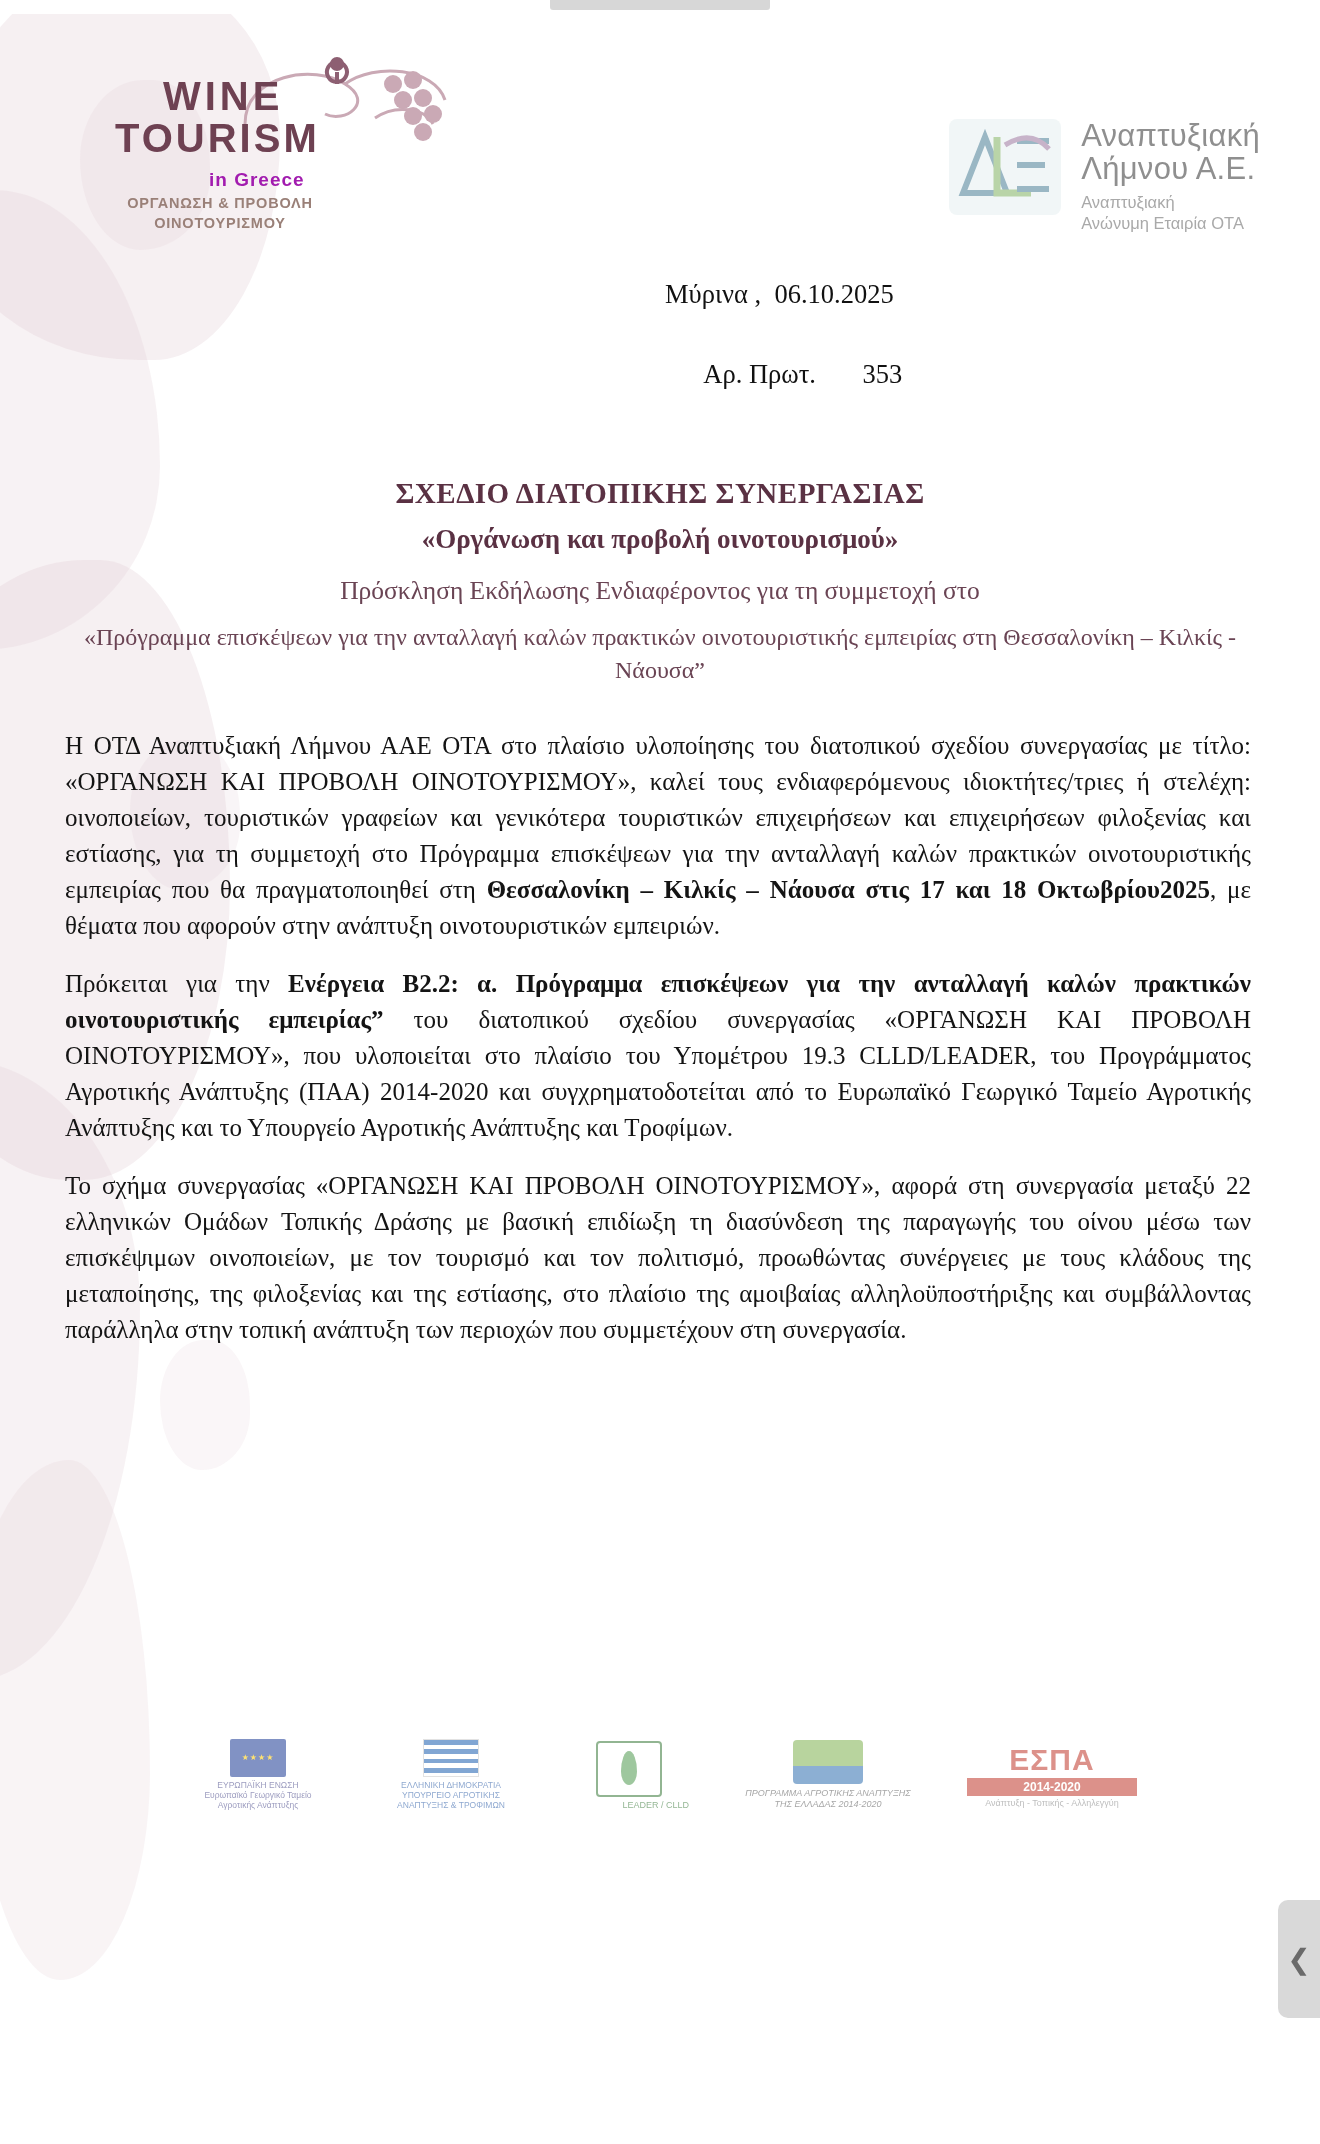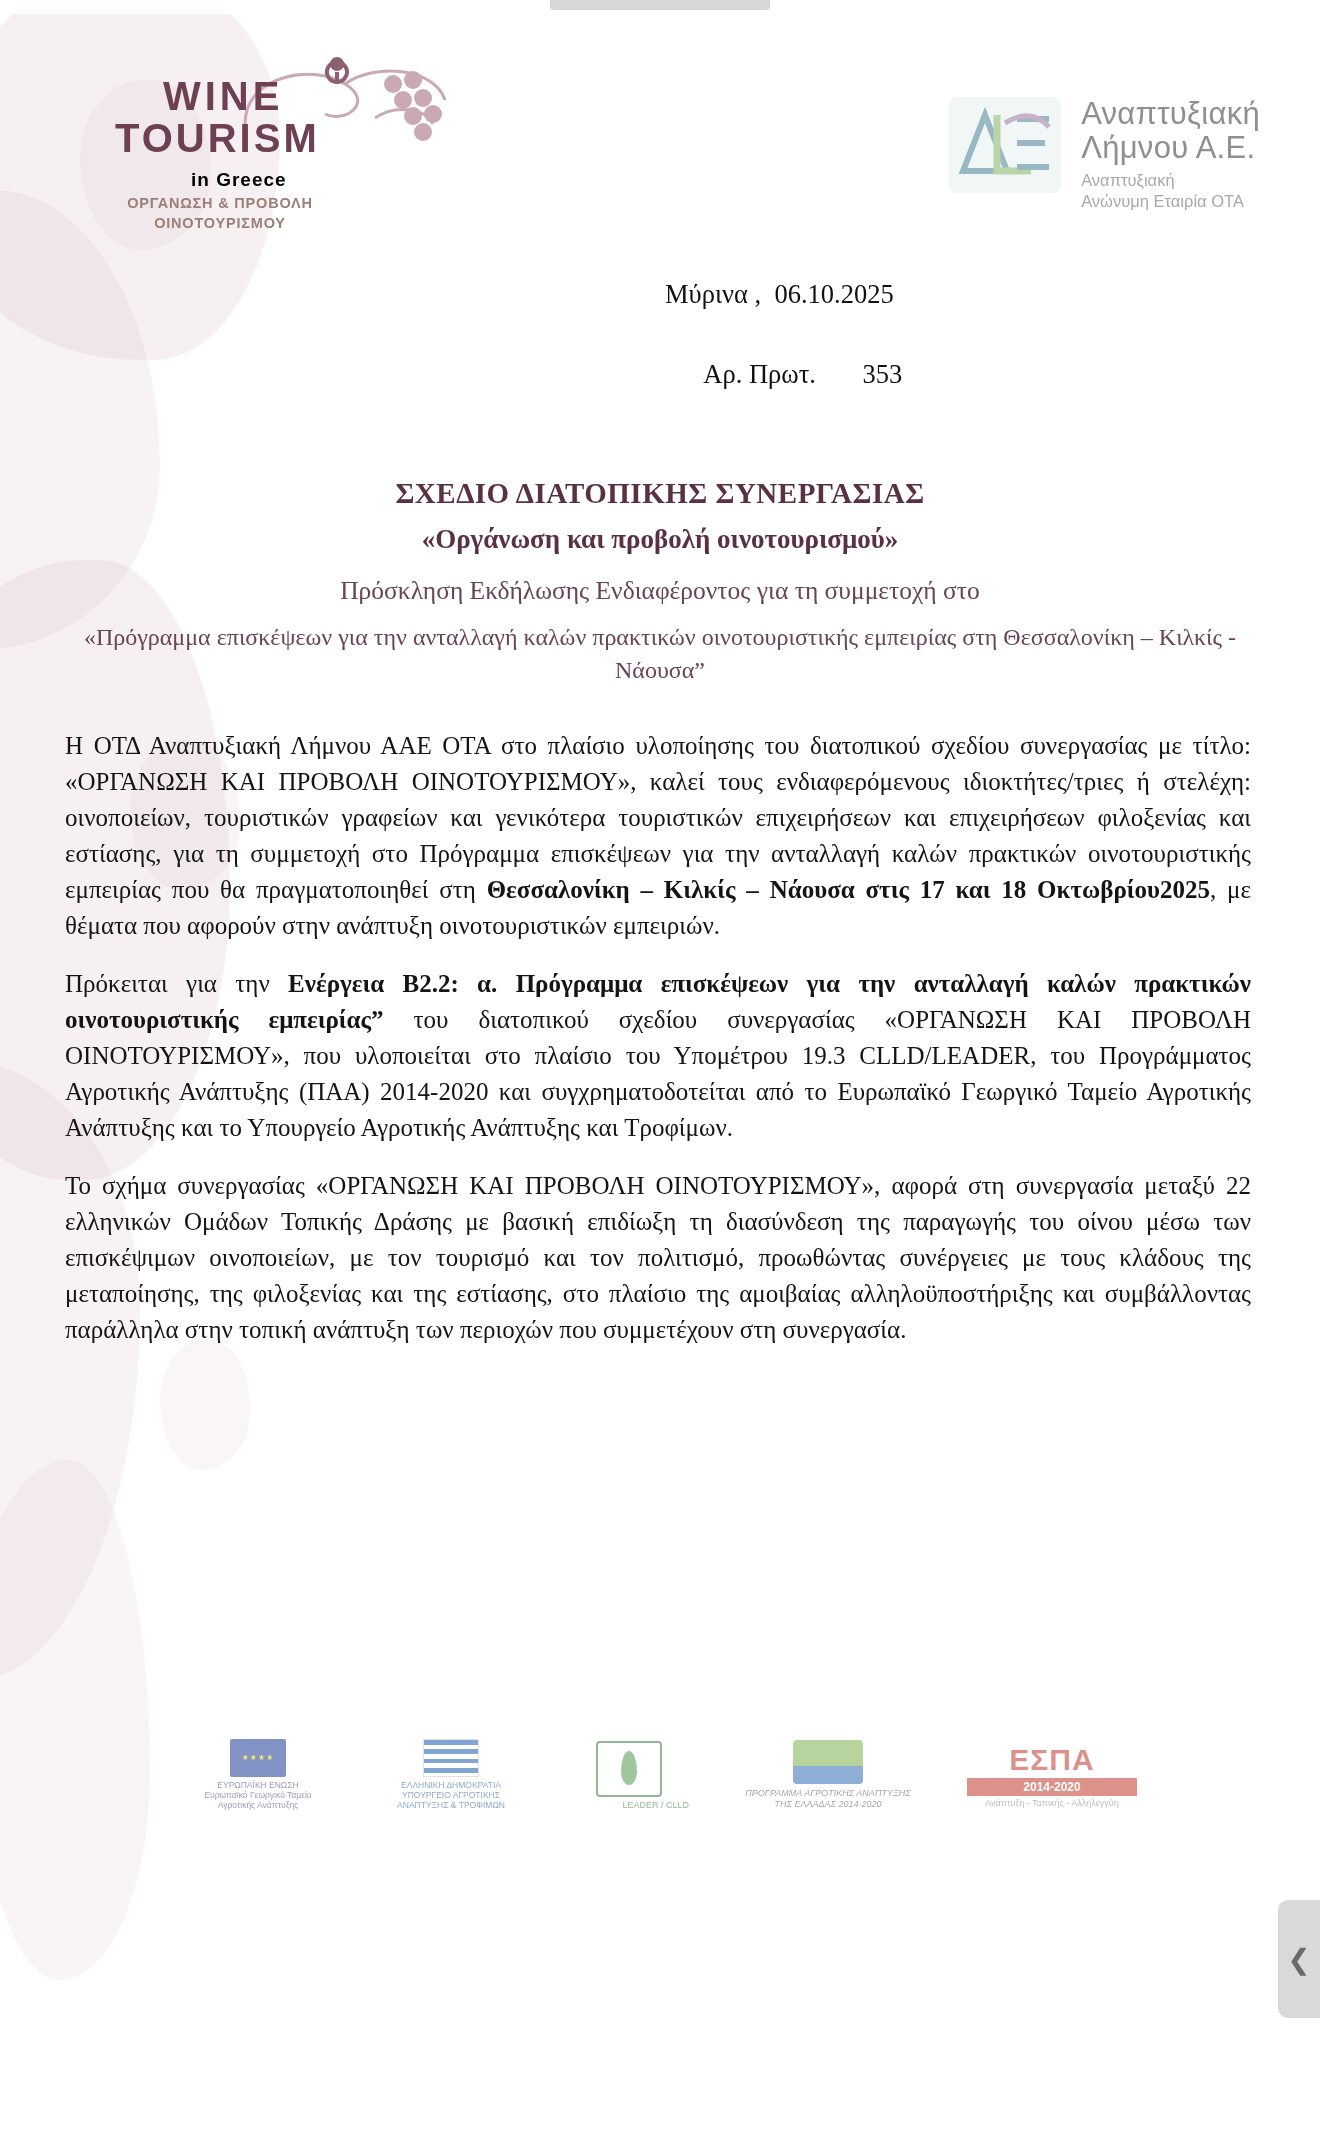"WINE" .header { align-items: center -> flex-end }
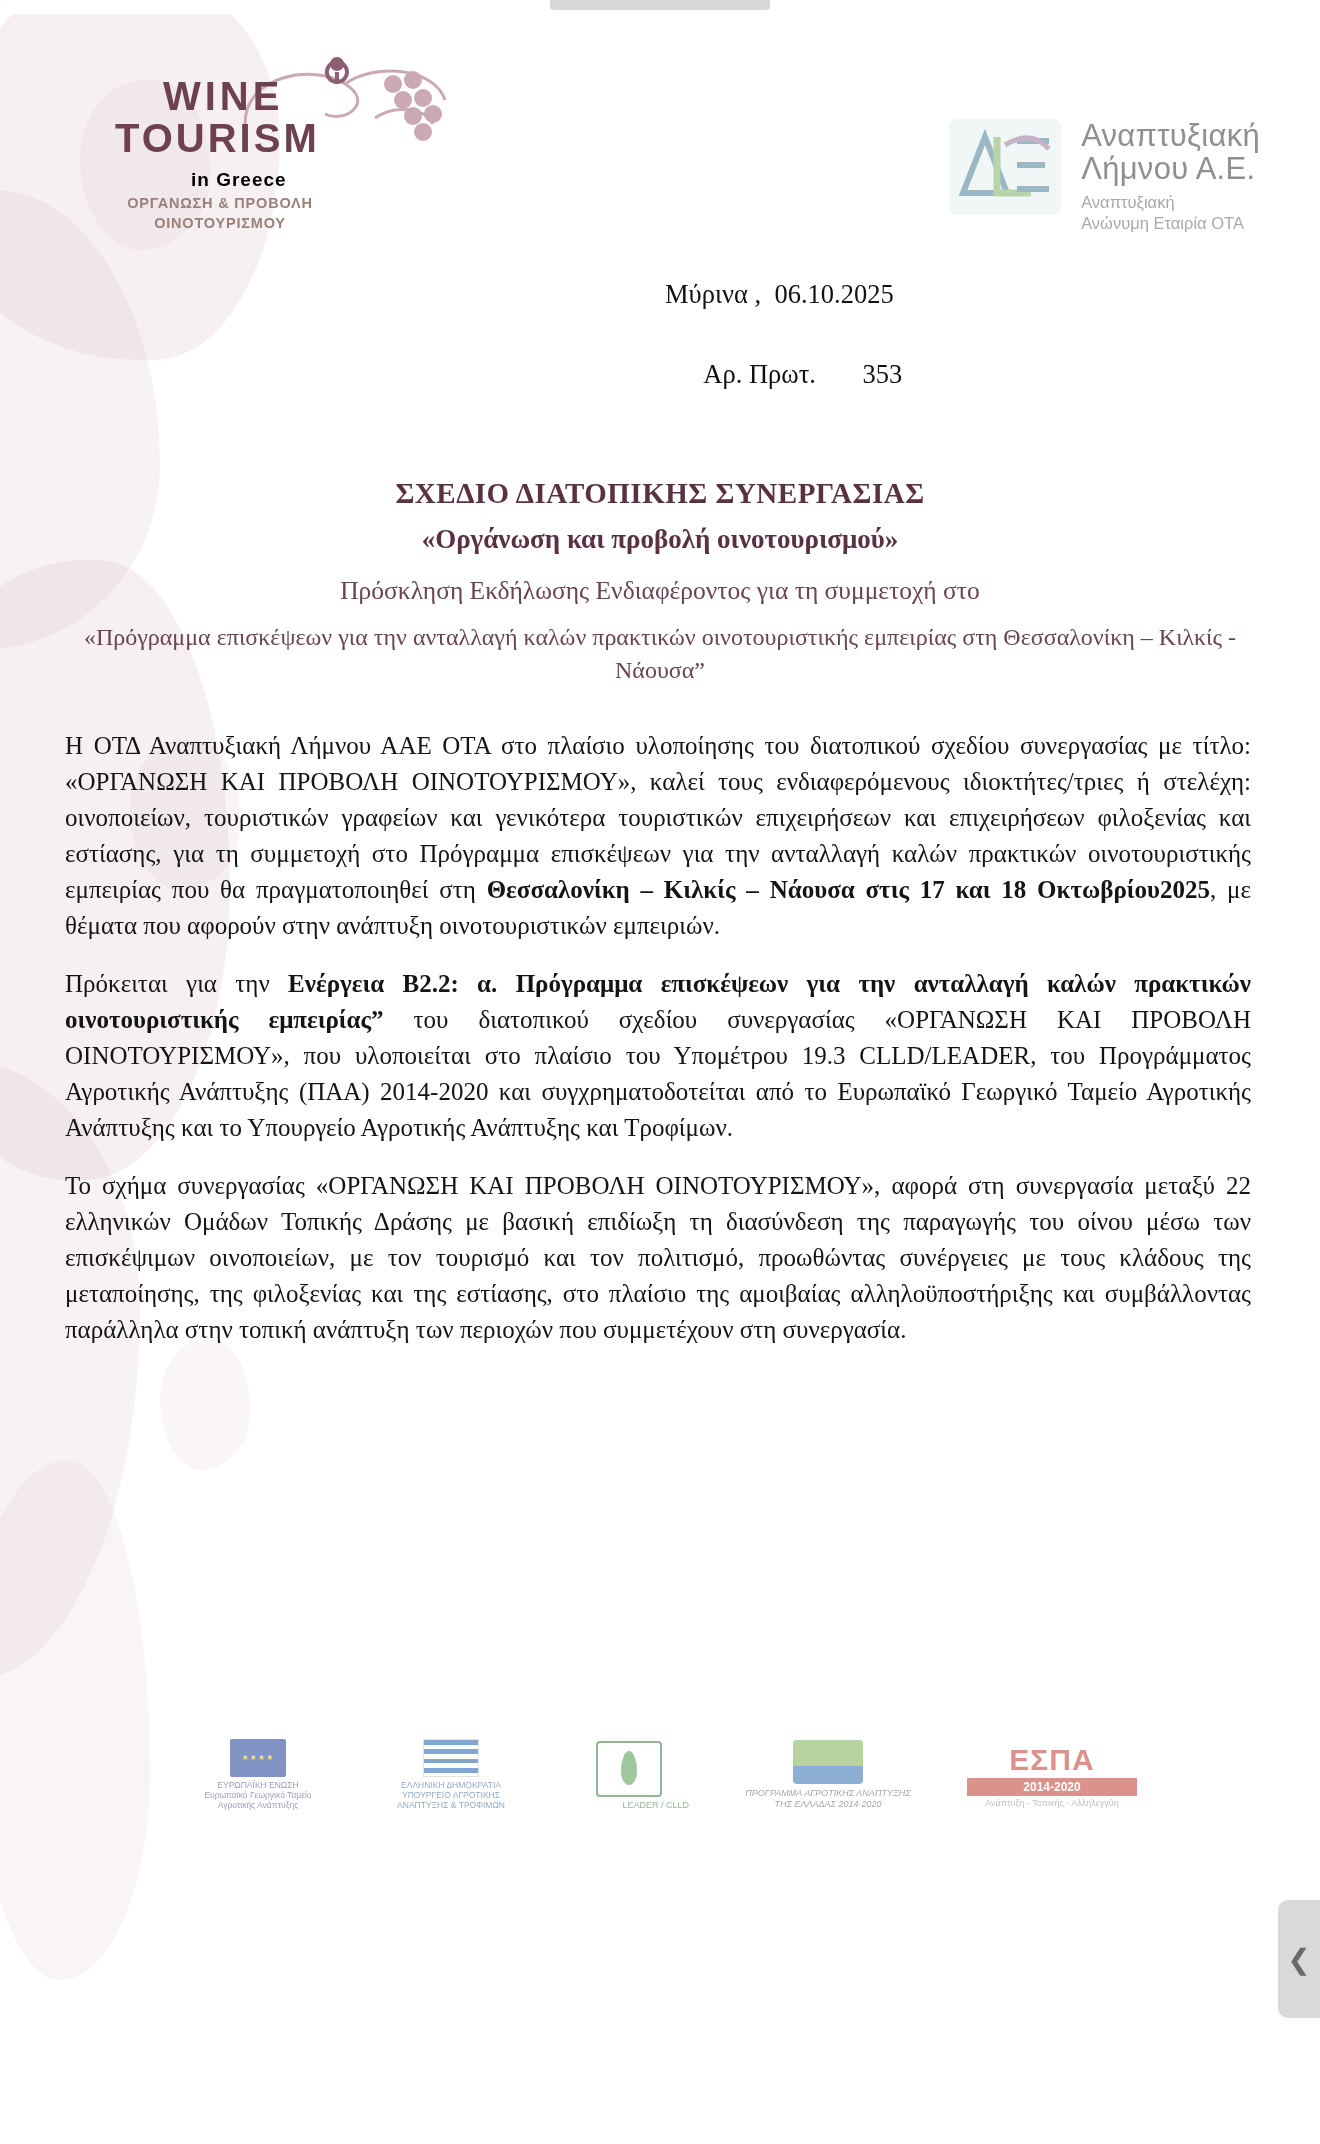"in Greece" .wt-word3 { color: #000000 -> #a21caf; left: 116px -> 134px }
